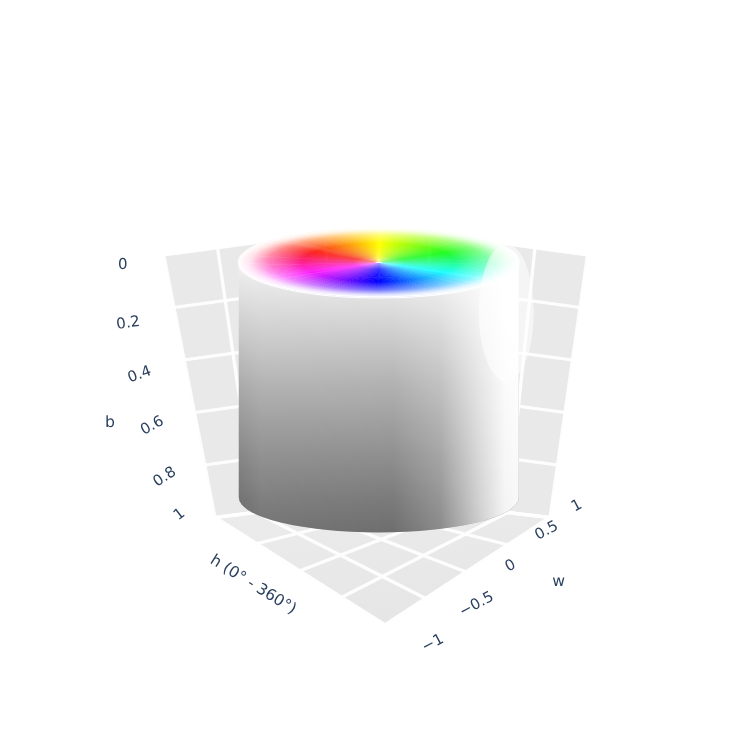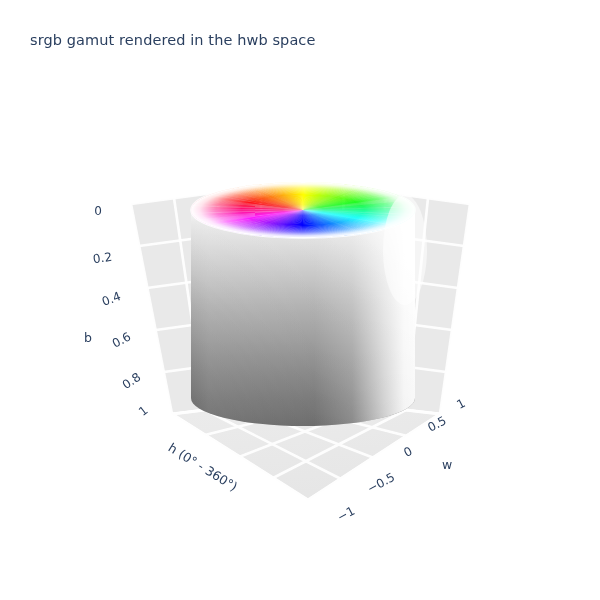"srgb gamut rendered in the" div { html: <div>srgb gamut rendered in the hwb space</div> -> none }
